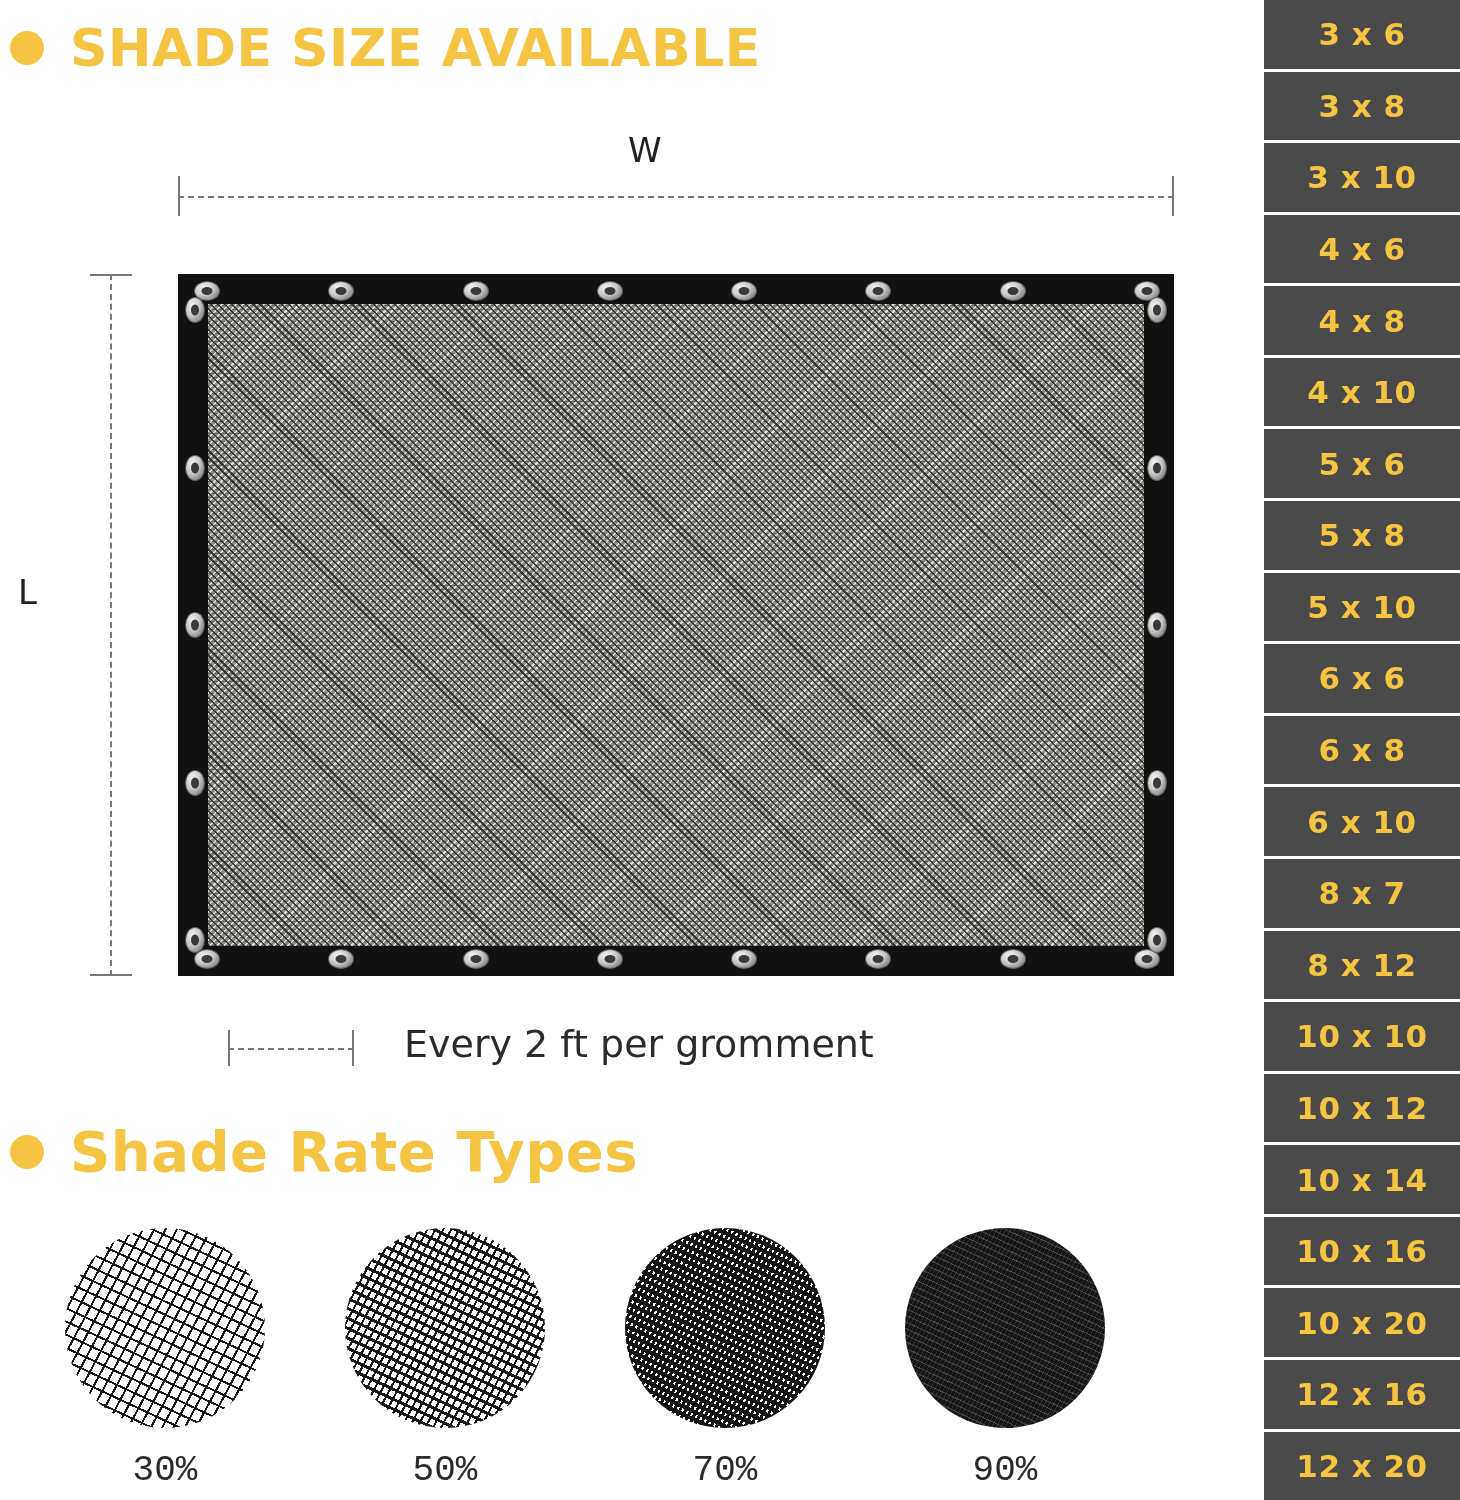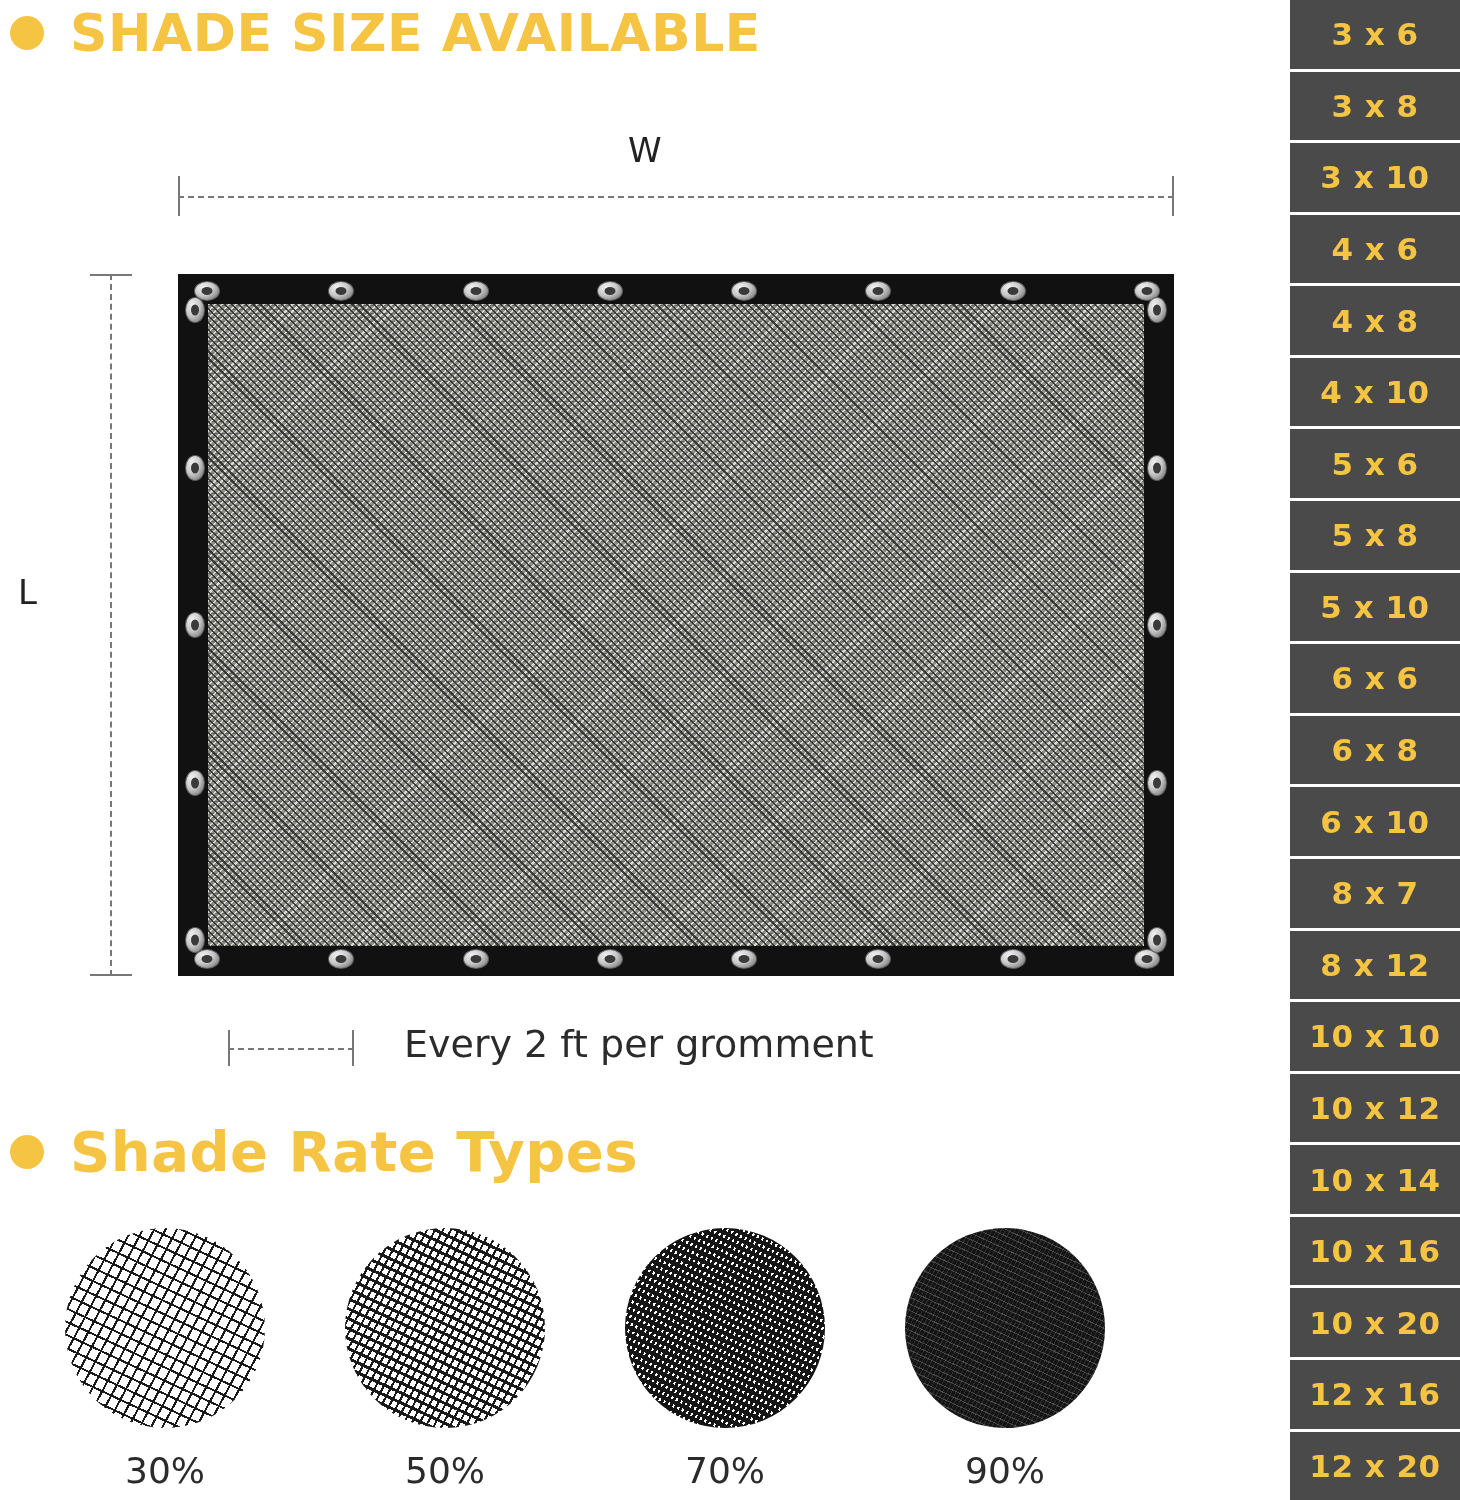"SHADE SIZE AVAILABLE" #heading-shade-size { top: 7px -> 22px }
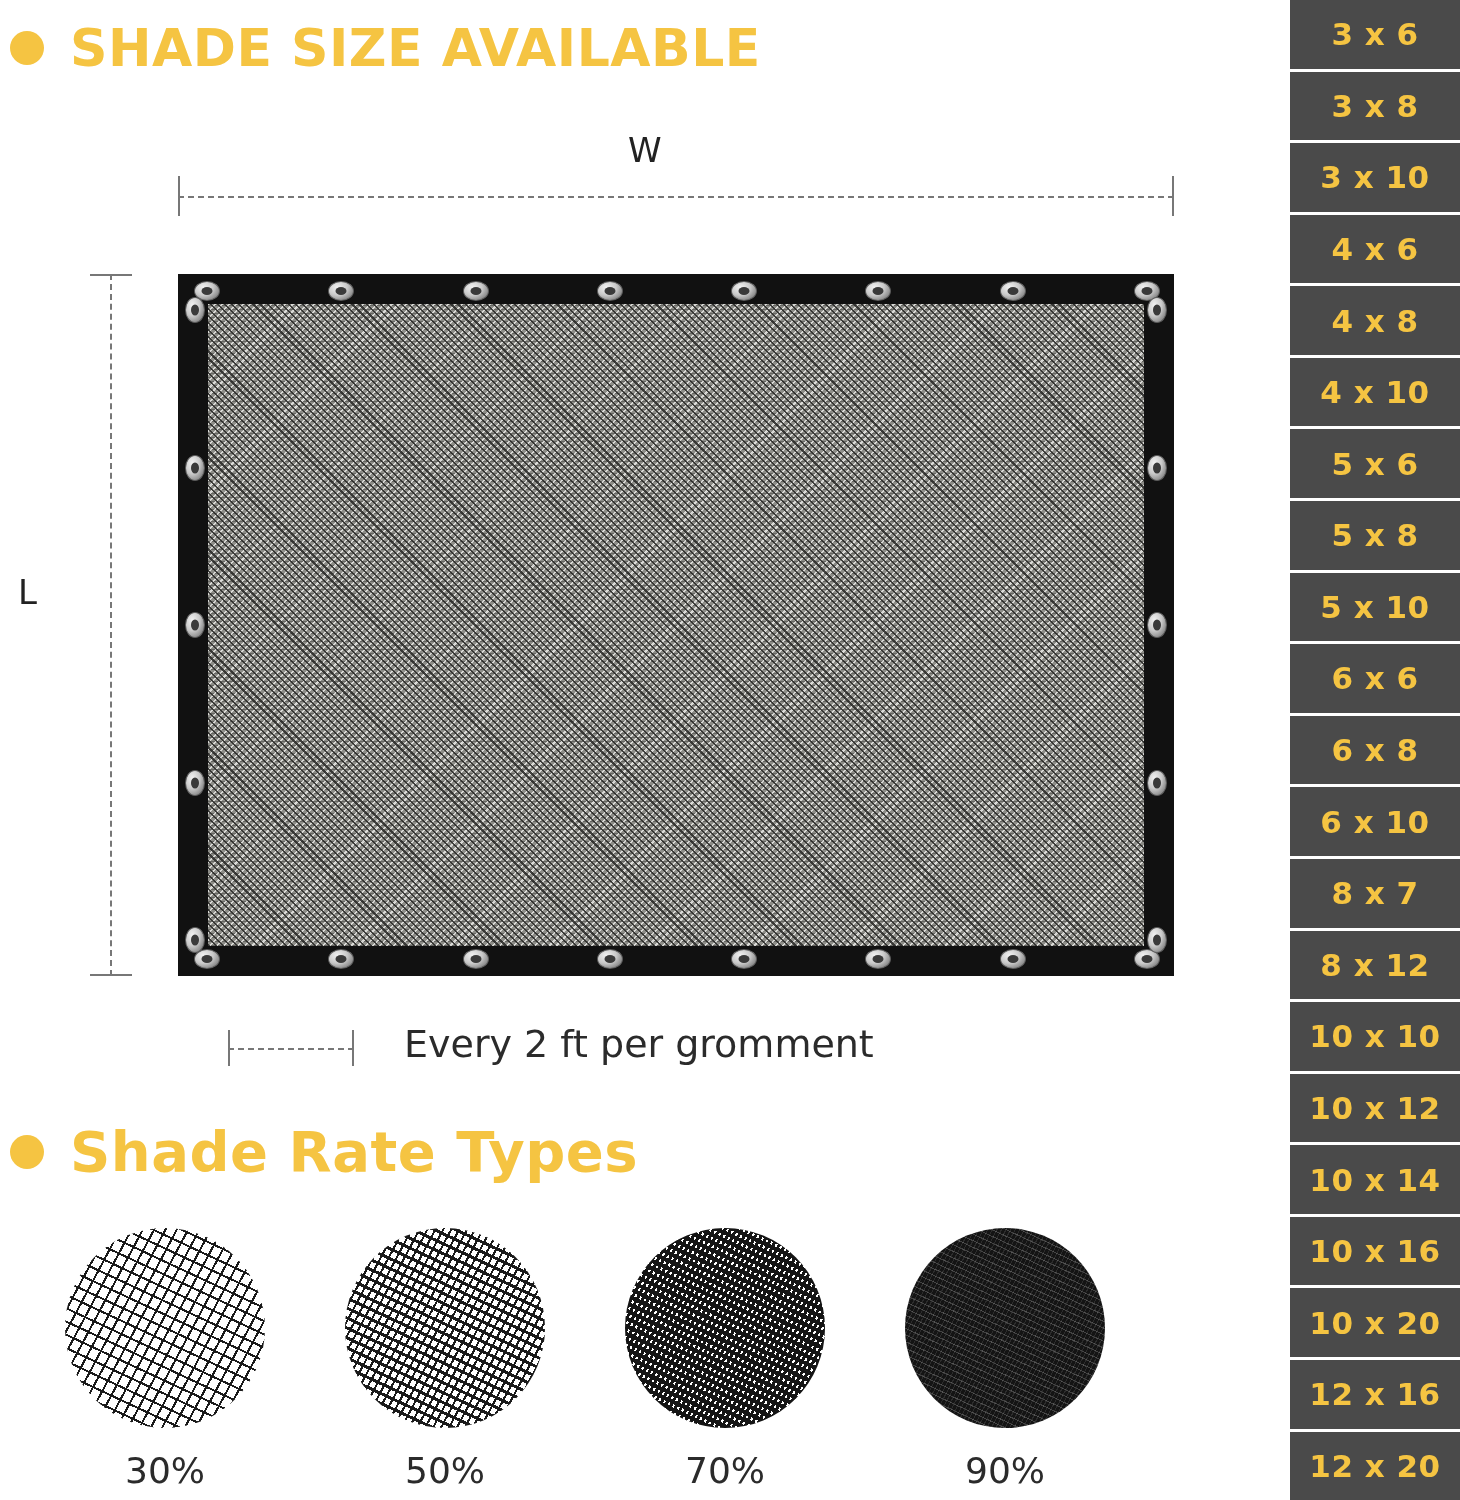"3 x 6" #size-list { width: 170px -> 196px }
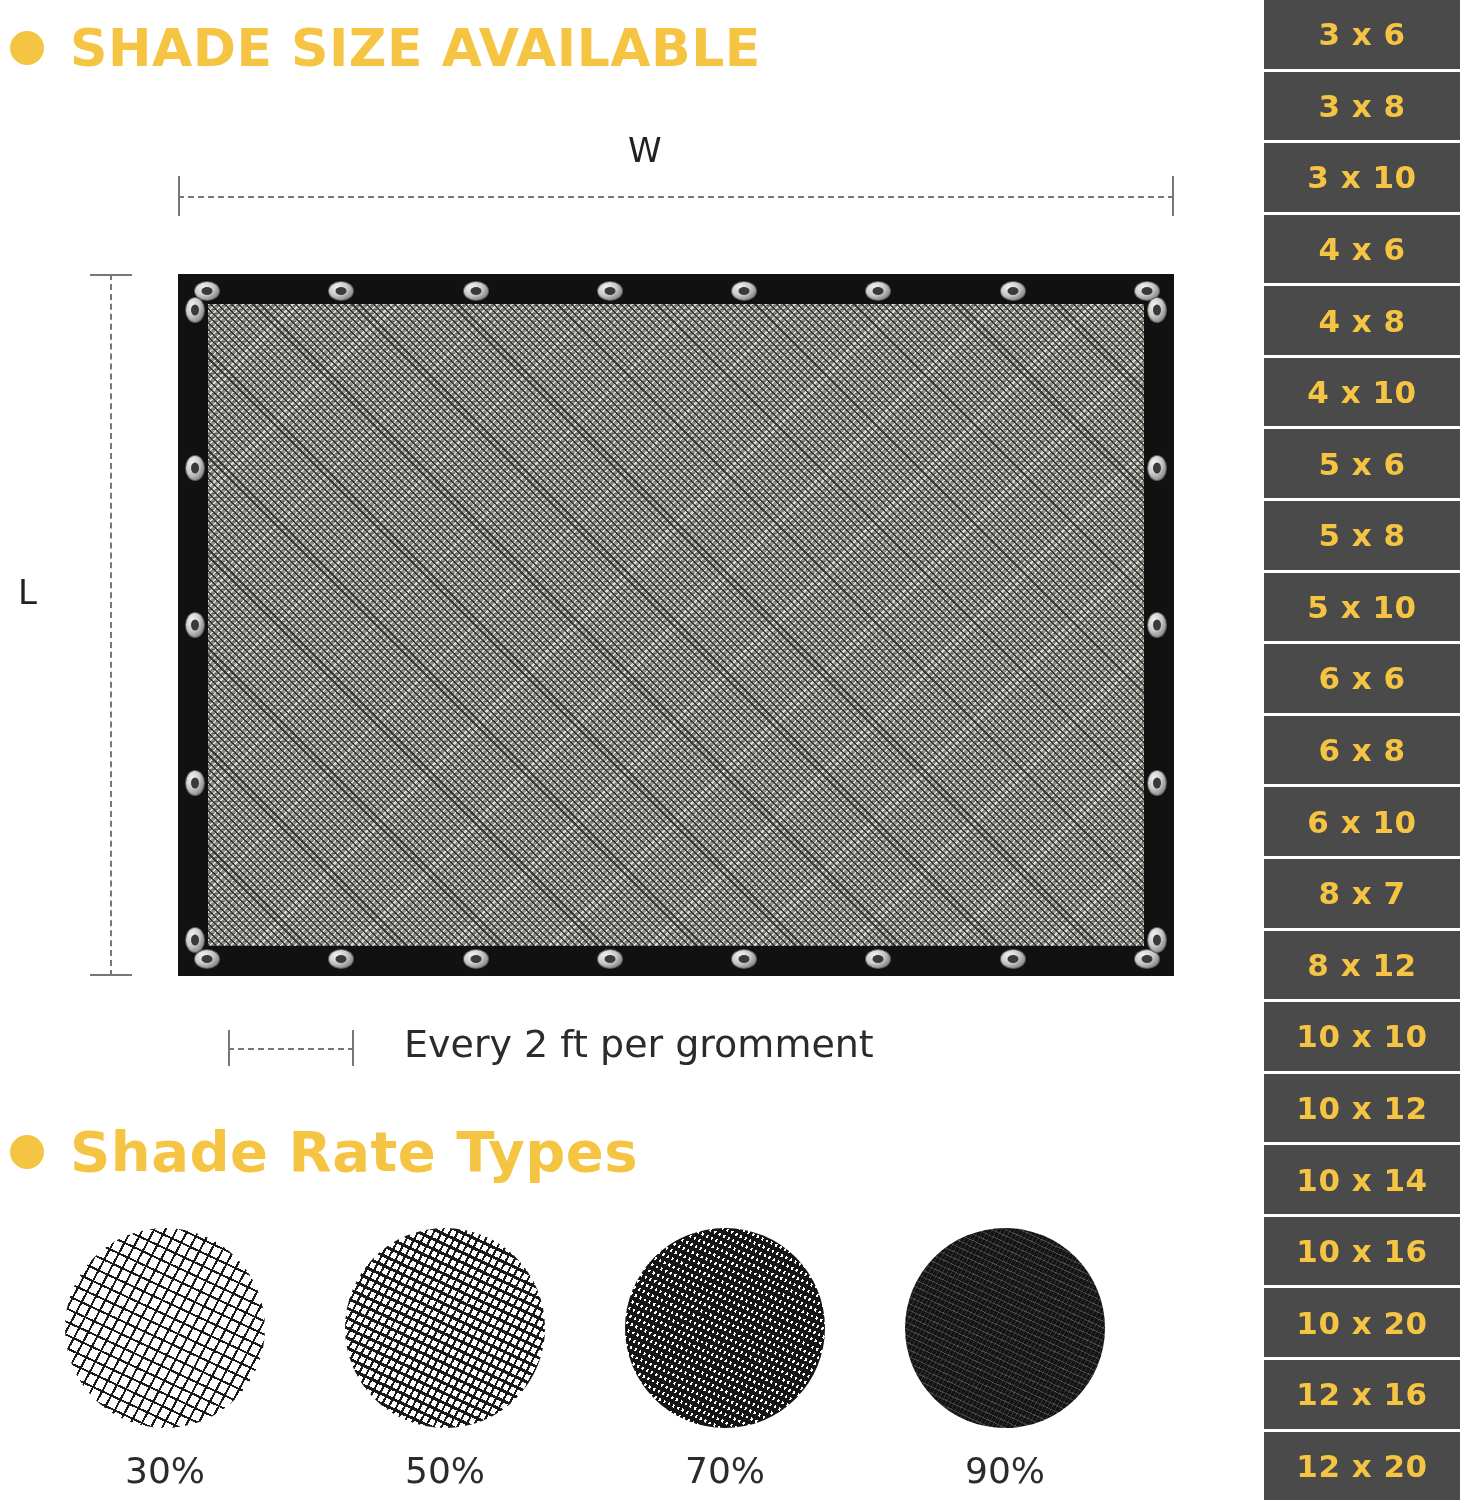"30%" #swatch-row { font-family: none -> Liberation Mono, monospace }
